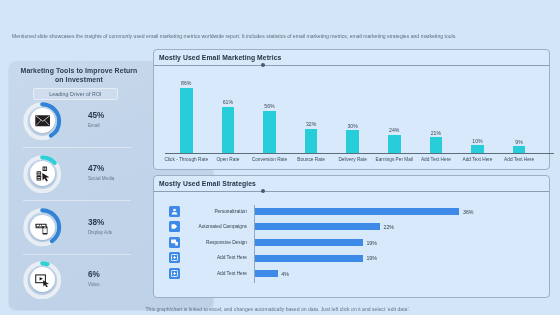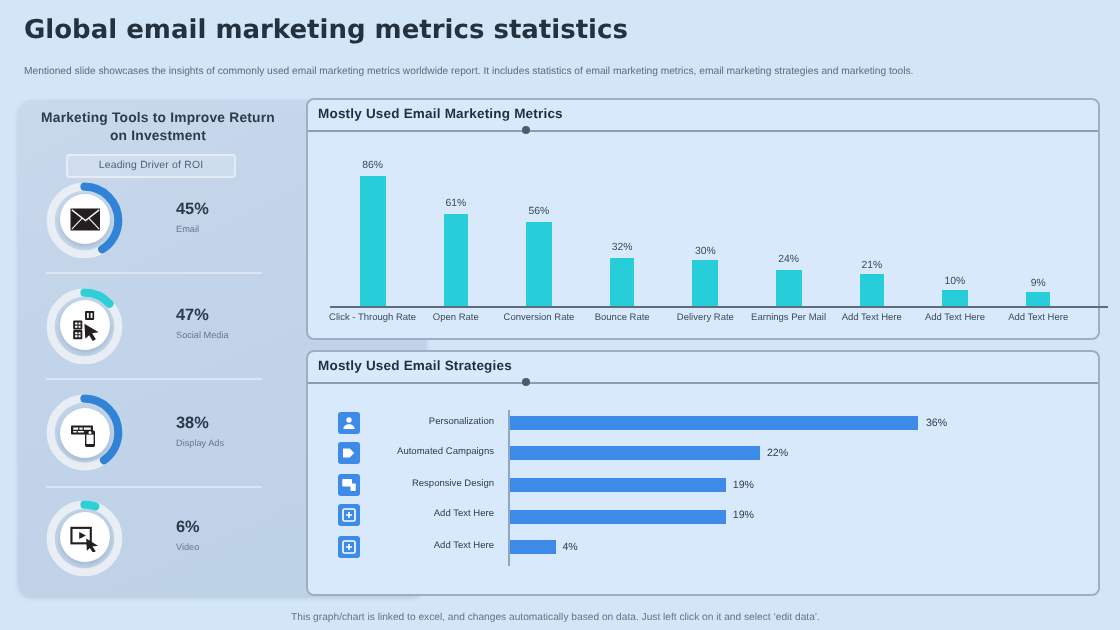"Global email marketing metrics" div.title { html: <div>Global email marketing metrics statistics</div> -> none }
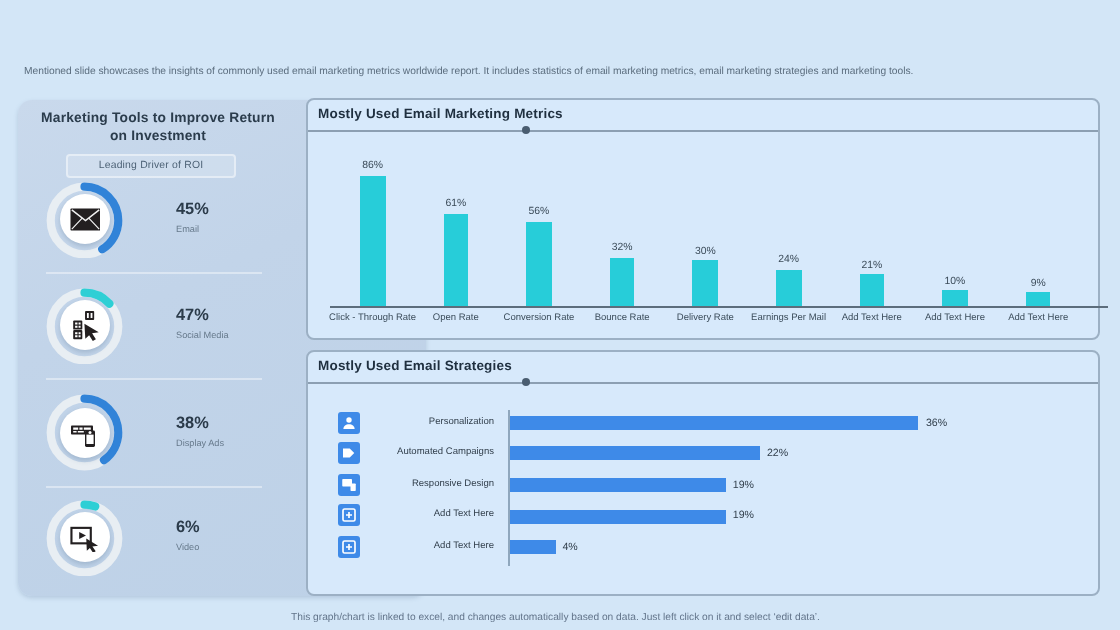"45%" .leftpanel { top: 50px -> 61px }
